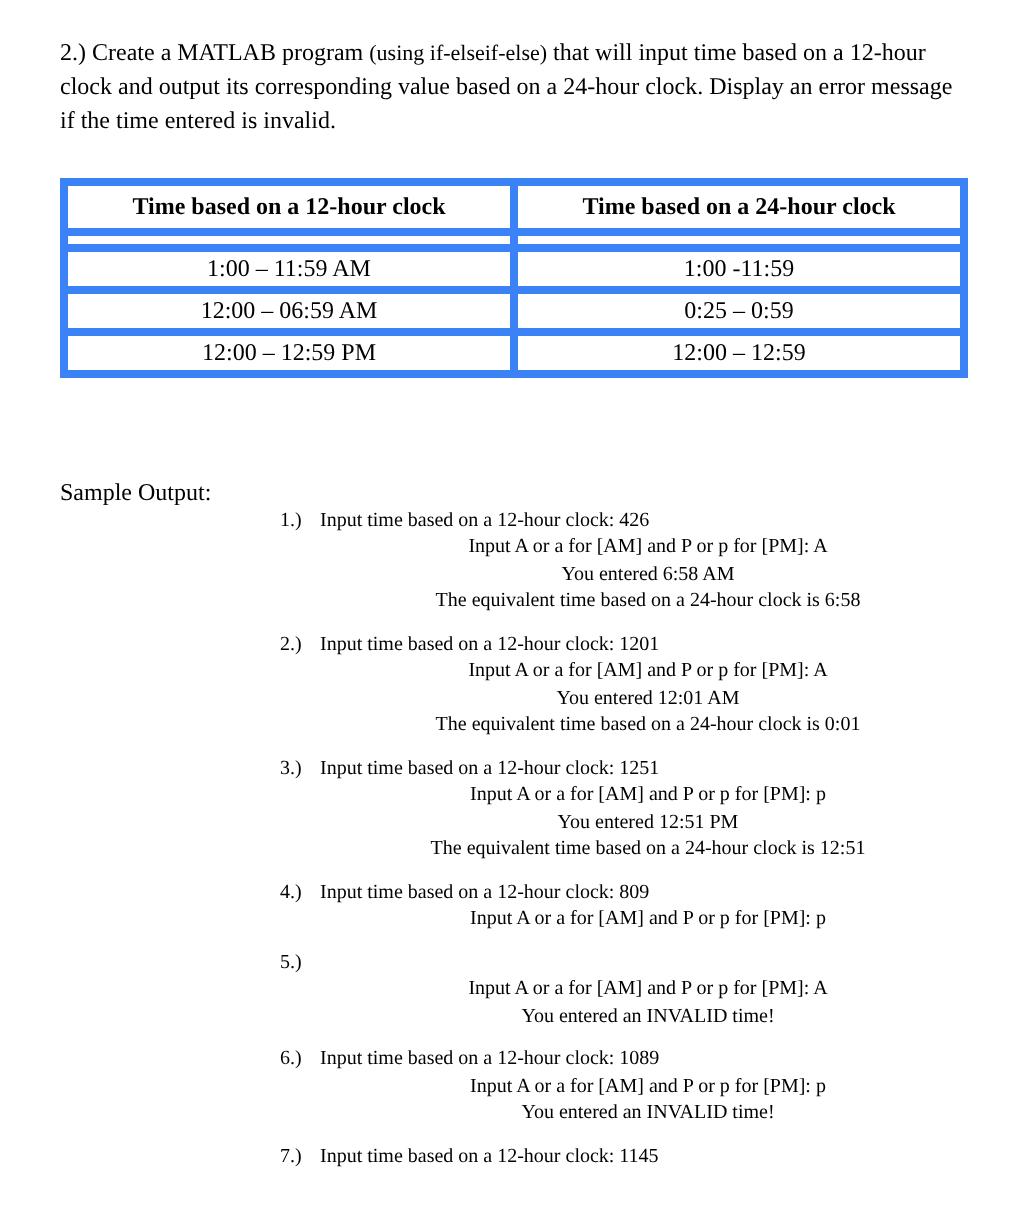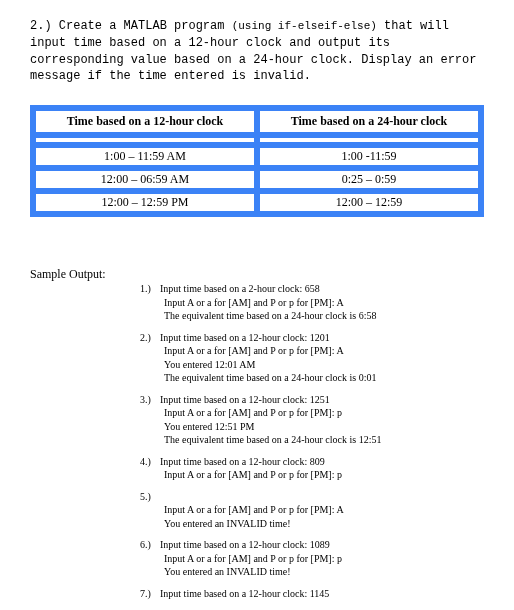"2.) Create a MATLAB program" .problem { font-family: Liberation Mono, monospace -> none }
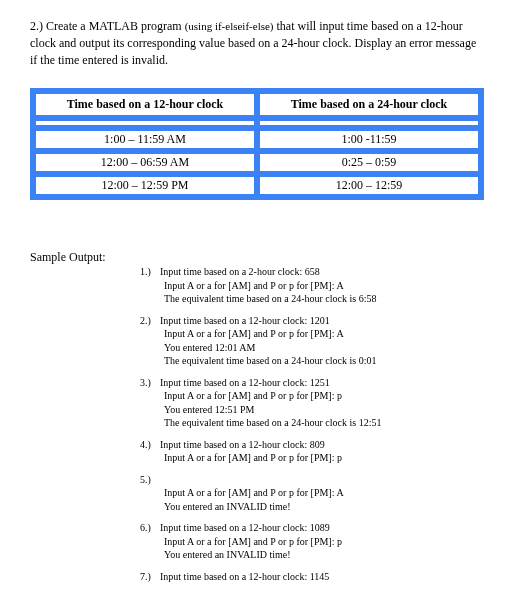"Time based on a 12-hour" table.conv th, table.conv td { border: 6px solid #3b82f6 -> 4px solid #3b82f6 }
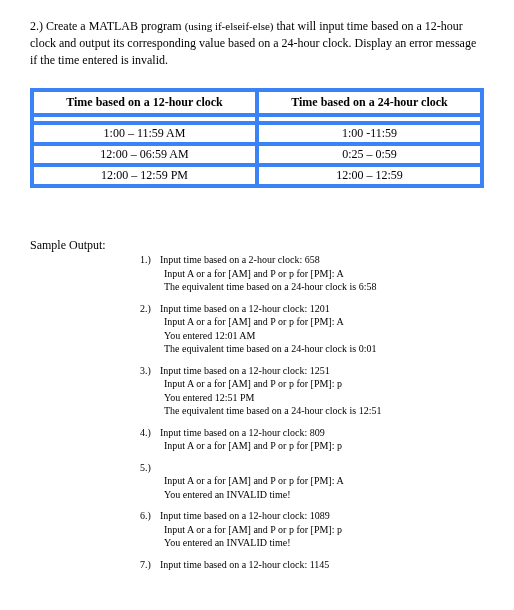"Input time based on a 2-hour" span { text: 2-hour clock:  658 -> 12-hour clock:  426 }
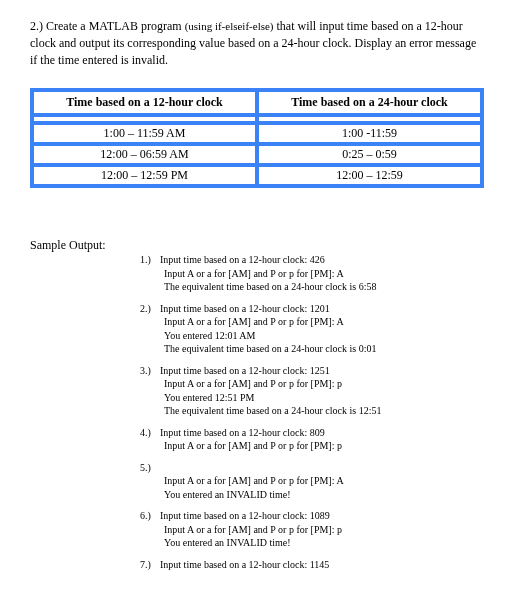"Input A or a for" .out-block .indent { text-align: none -> center }
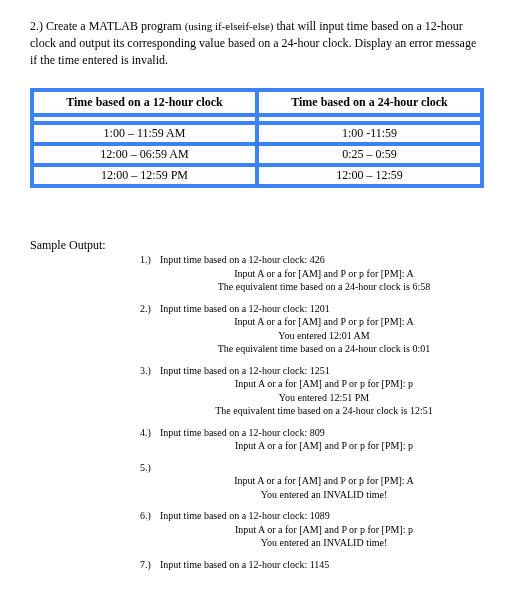"You entered 6:58 AM" div.indent { html: none -> <div>You entered 6:58 AM</div> }
